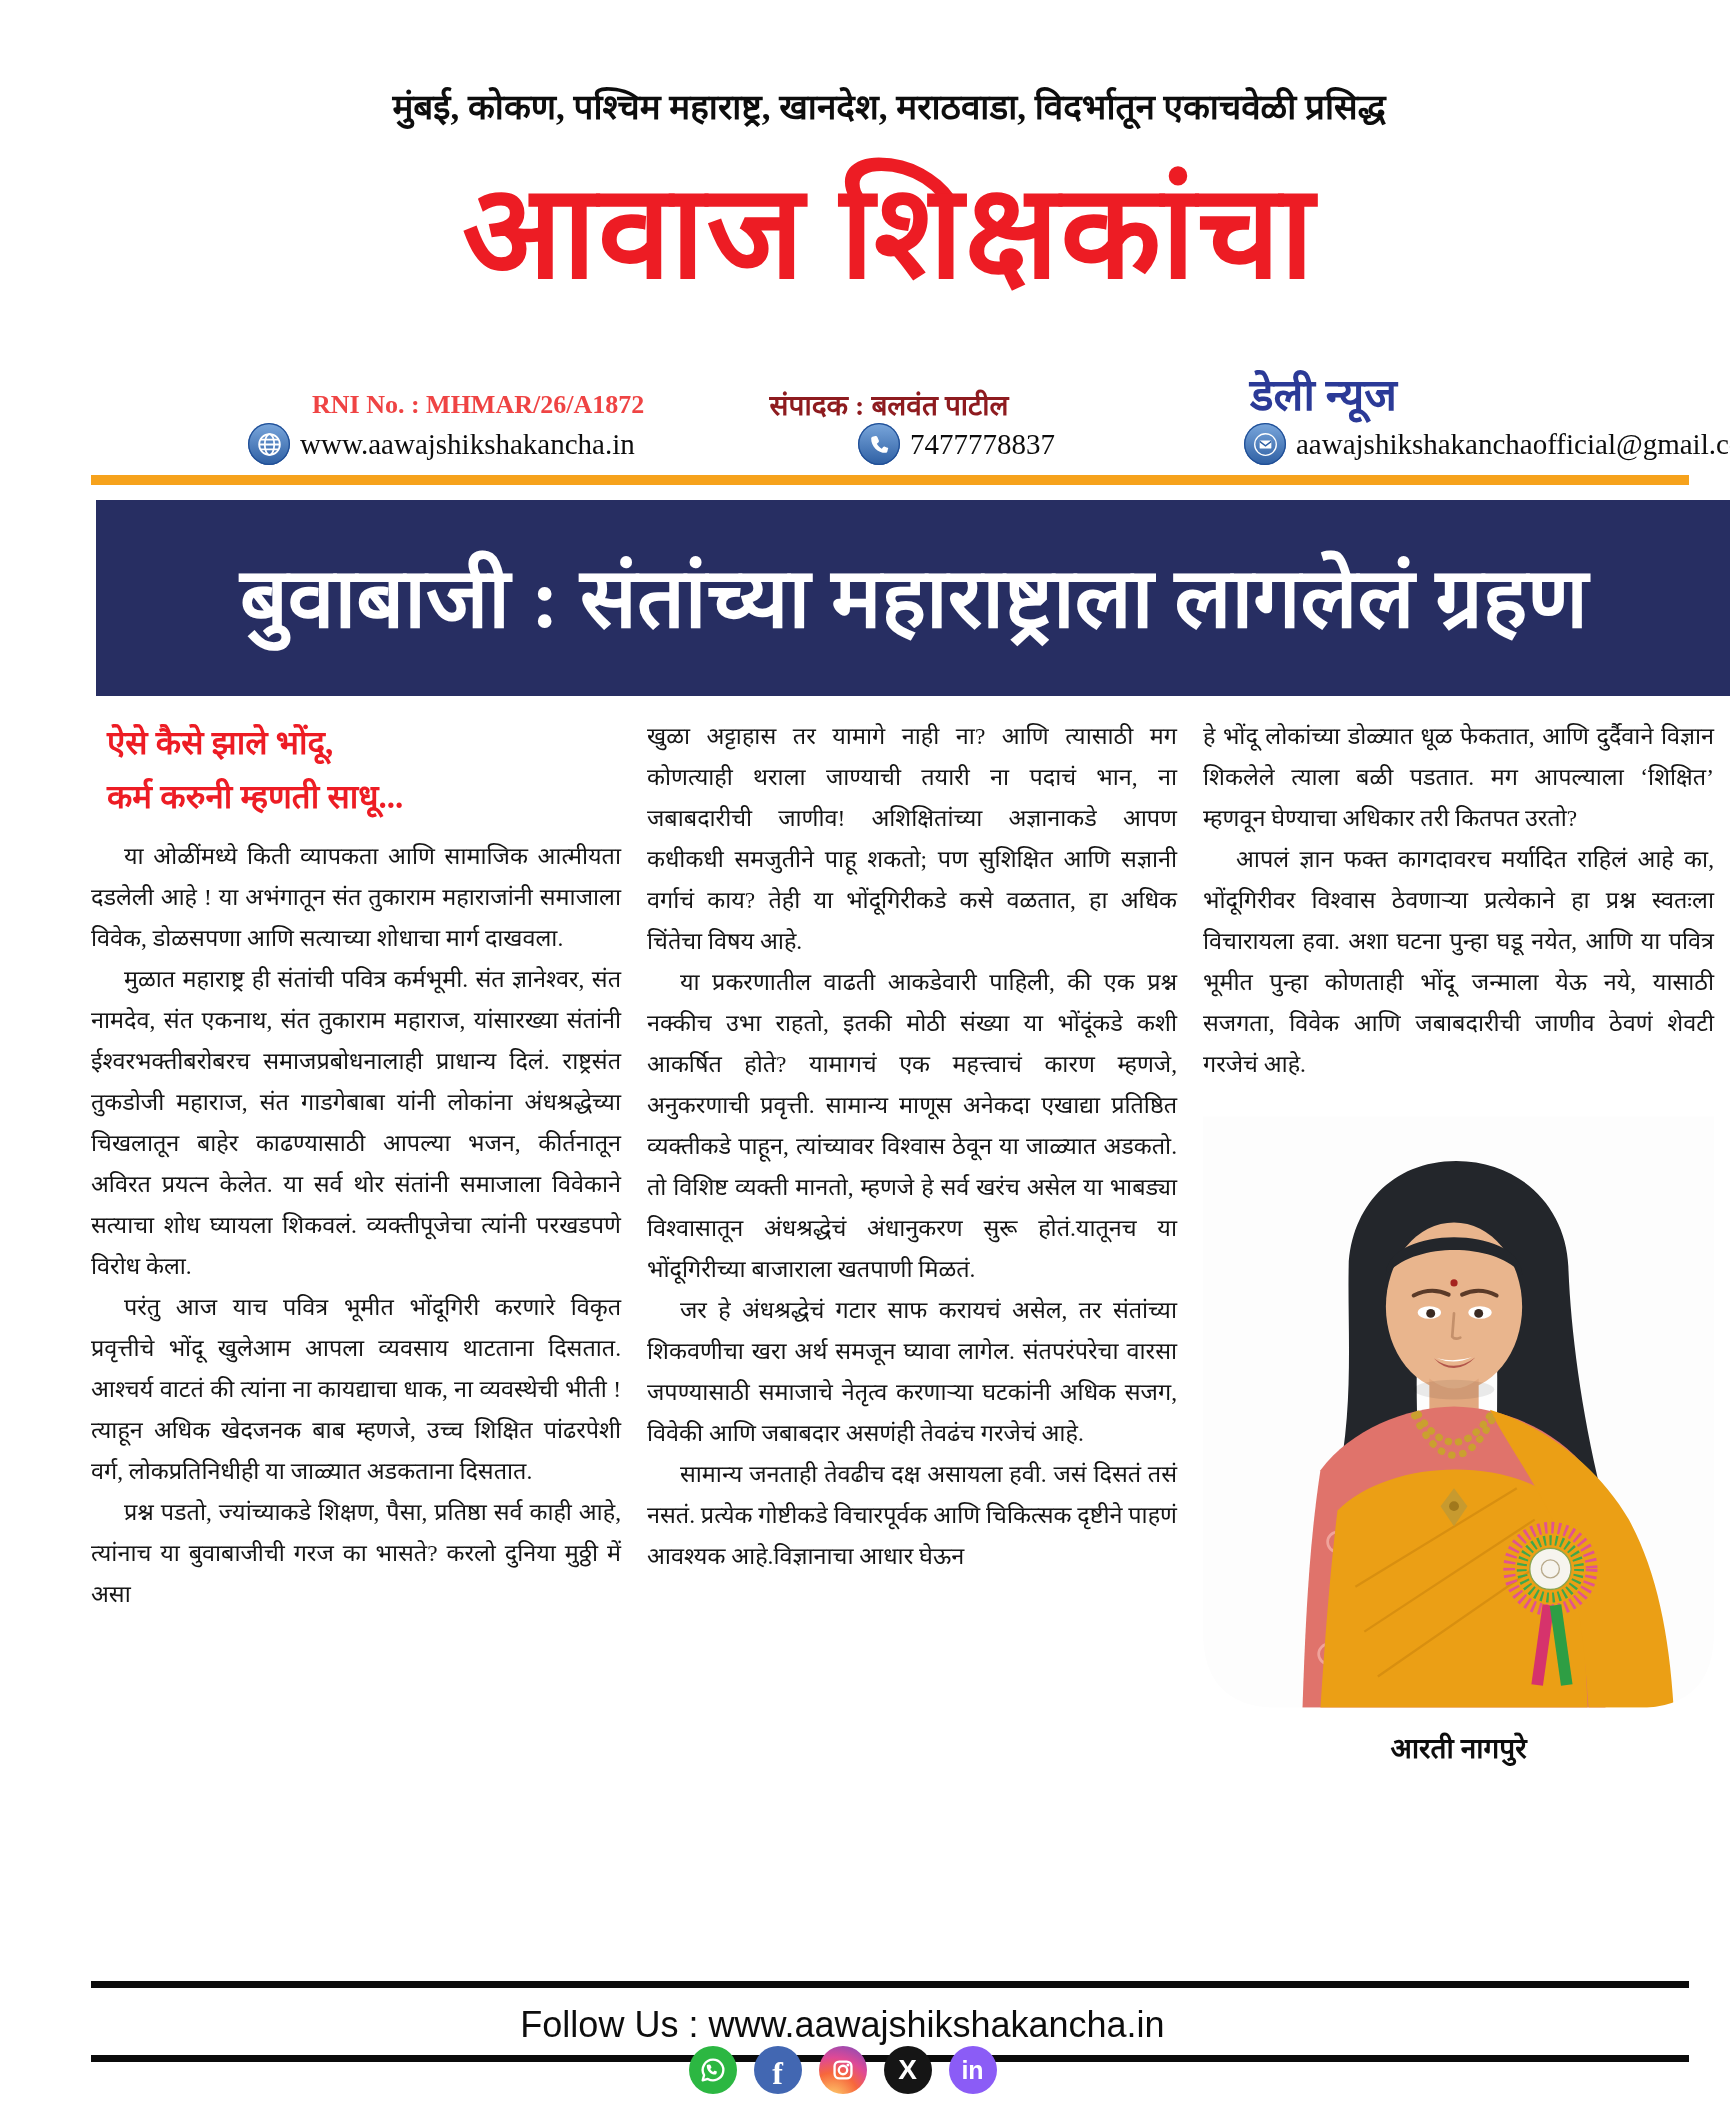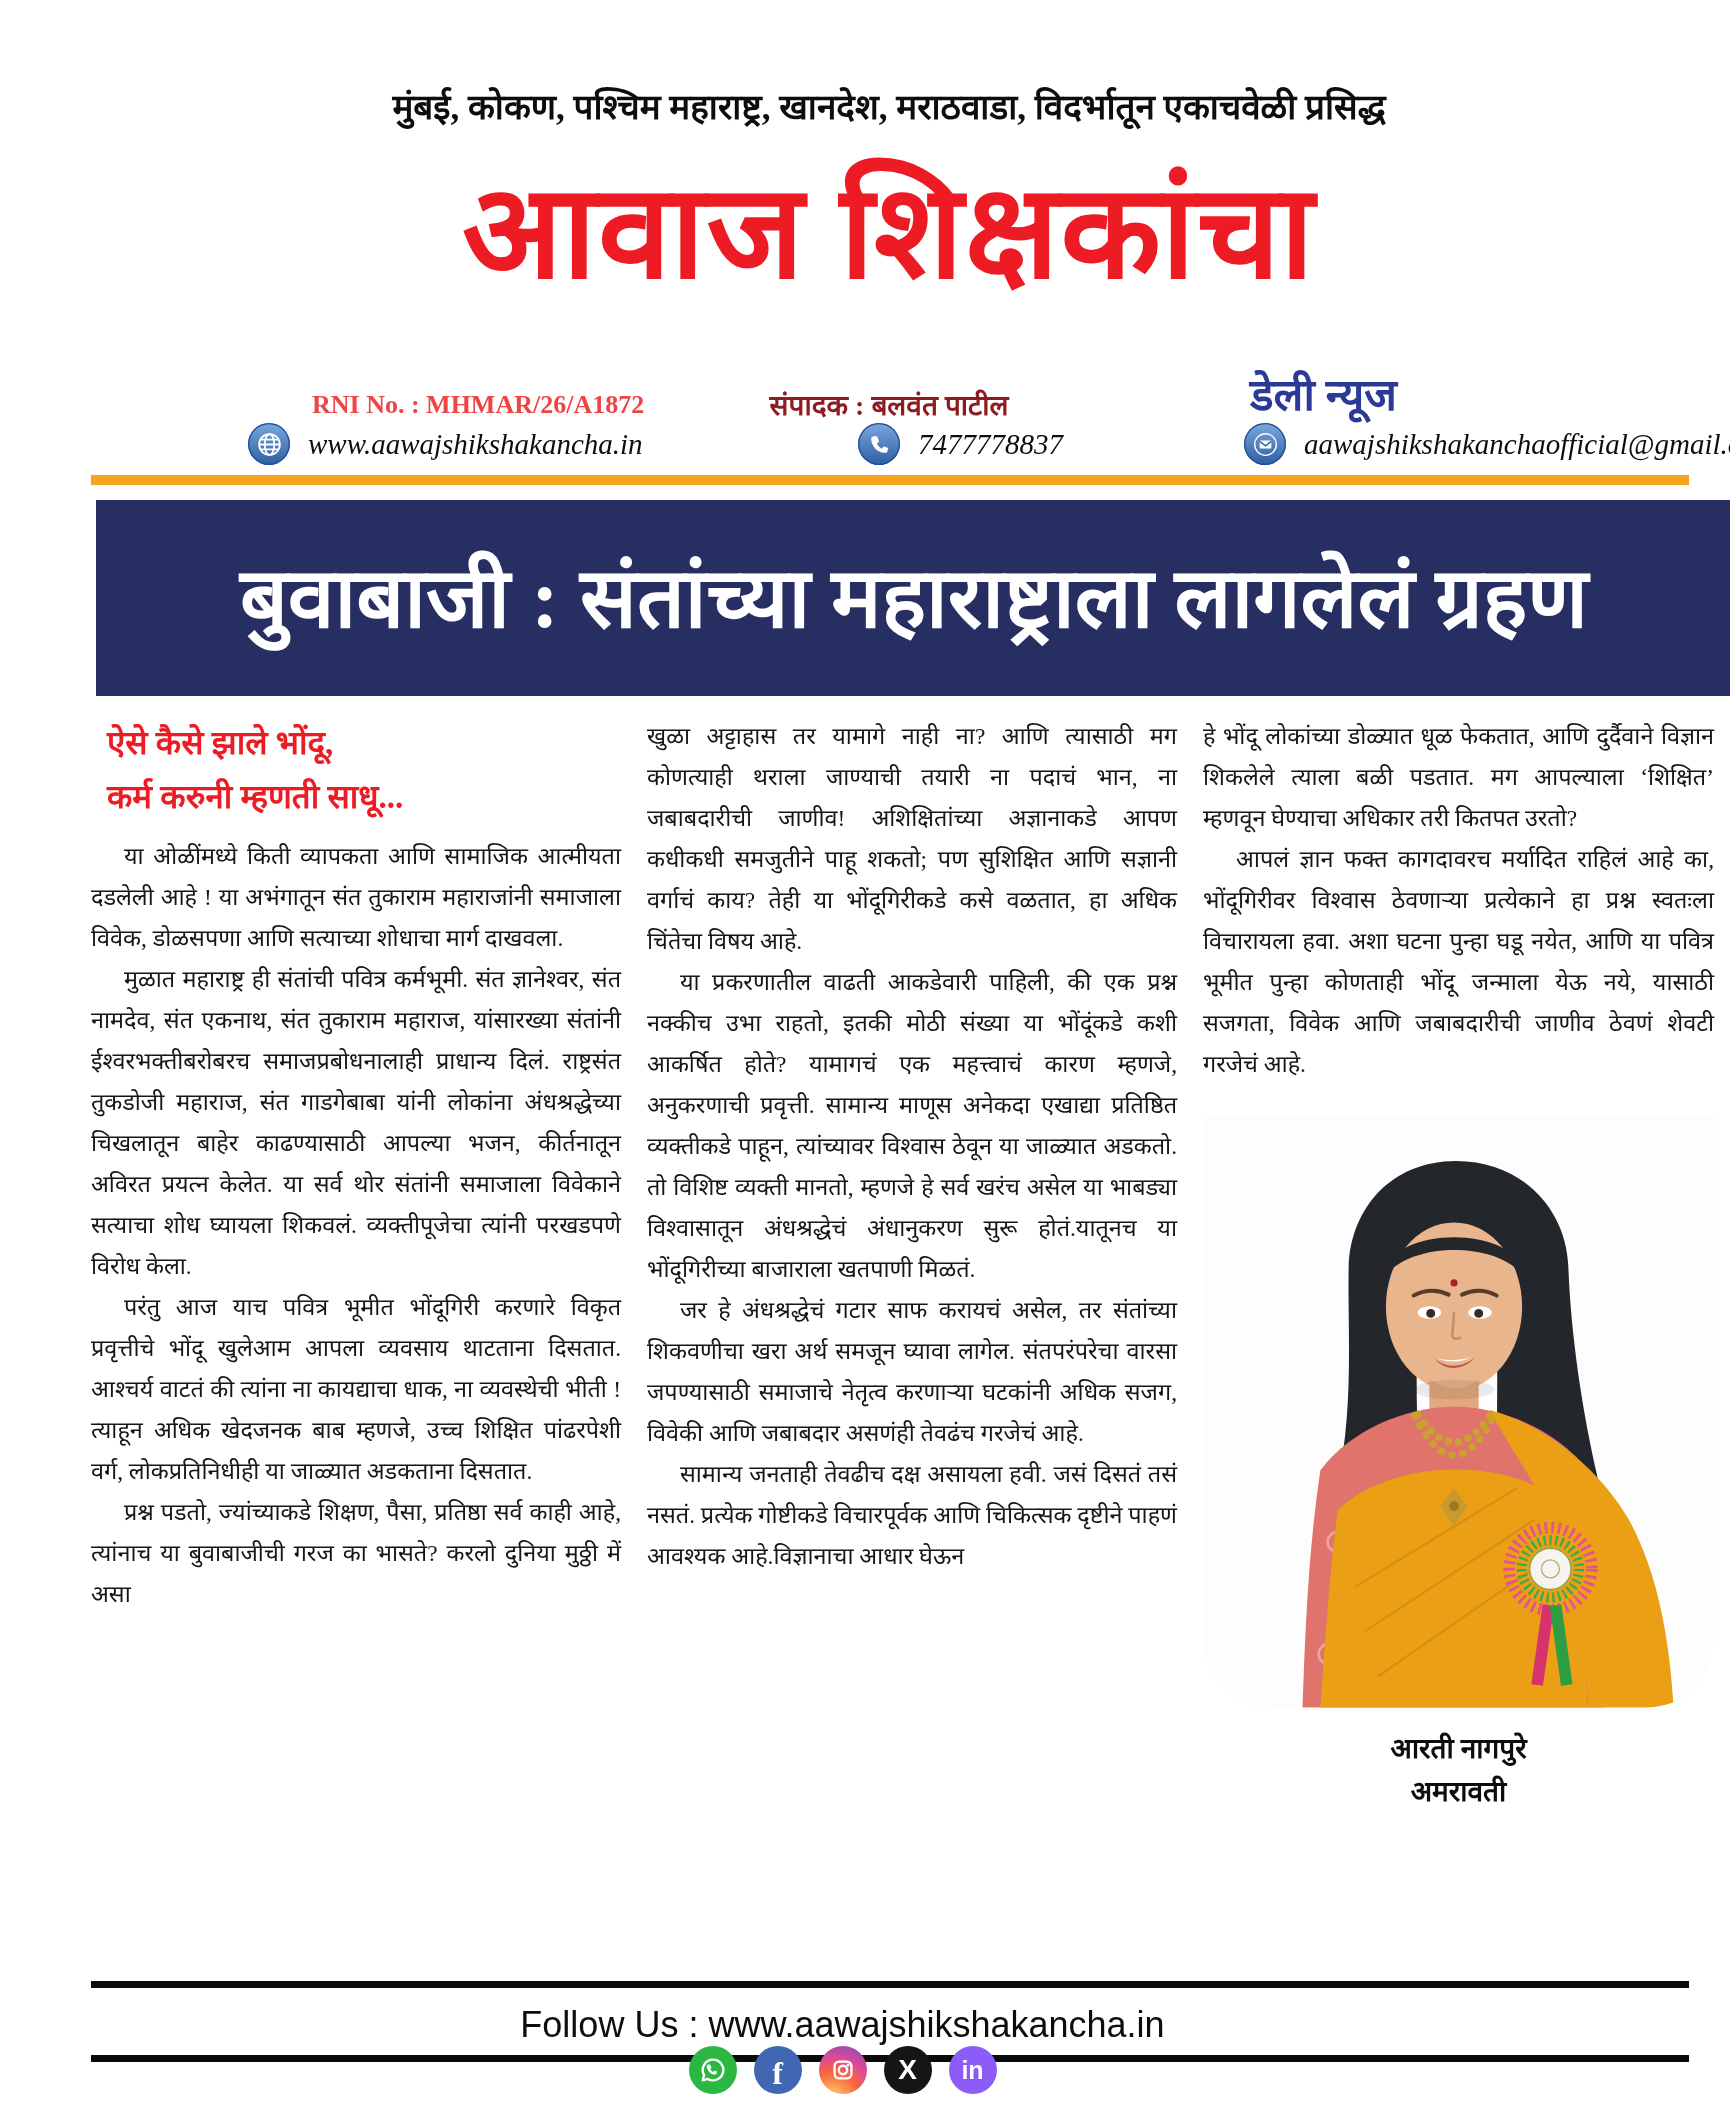"www.aawajshikshakancha.in" .contact { font-style: italic -> none; gap: 18px -> 10px }
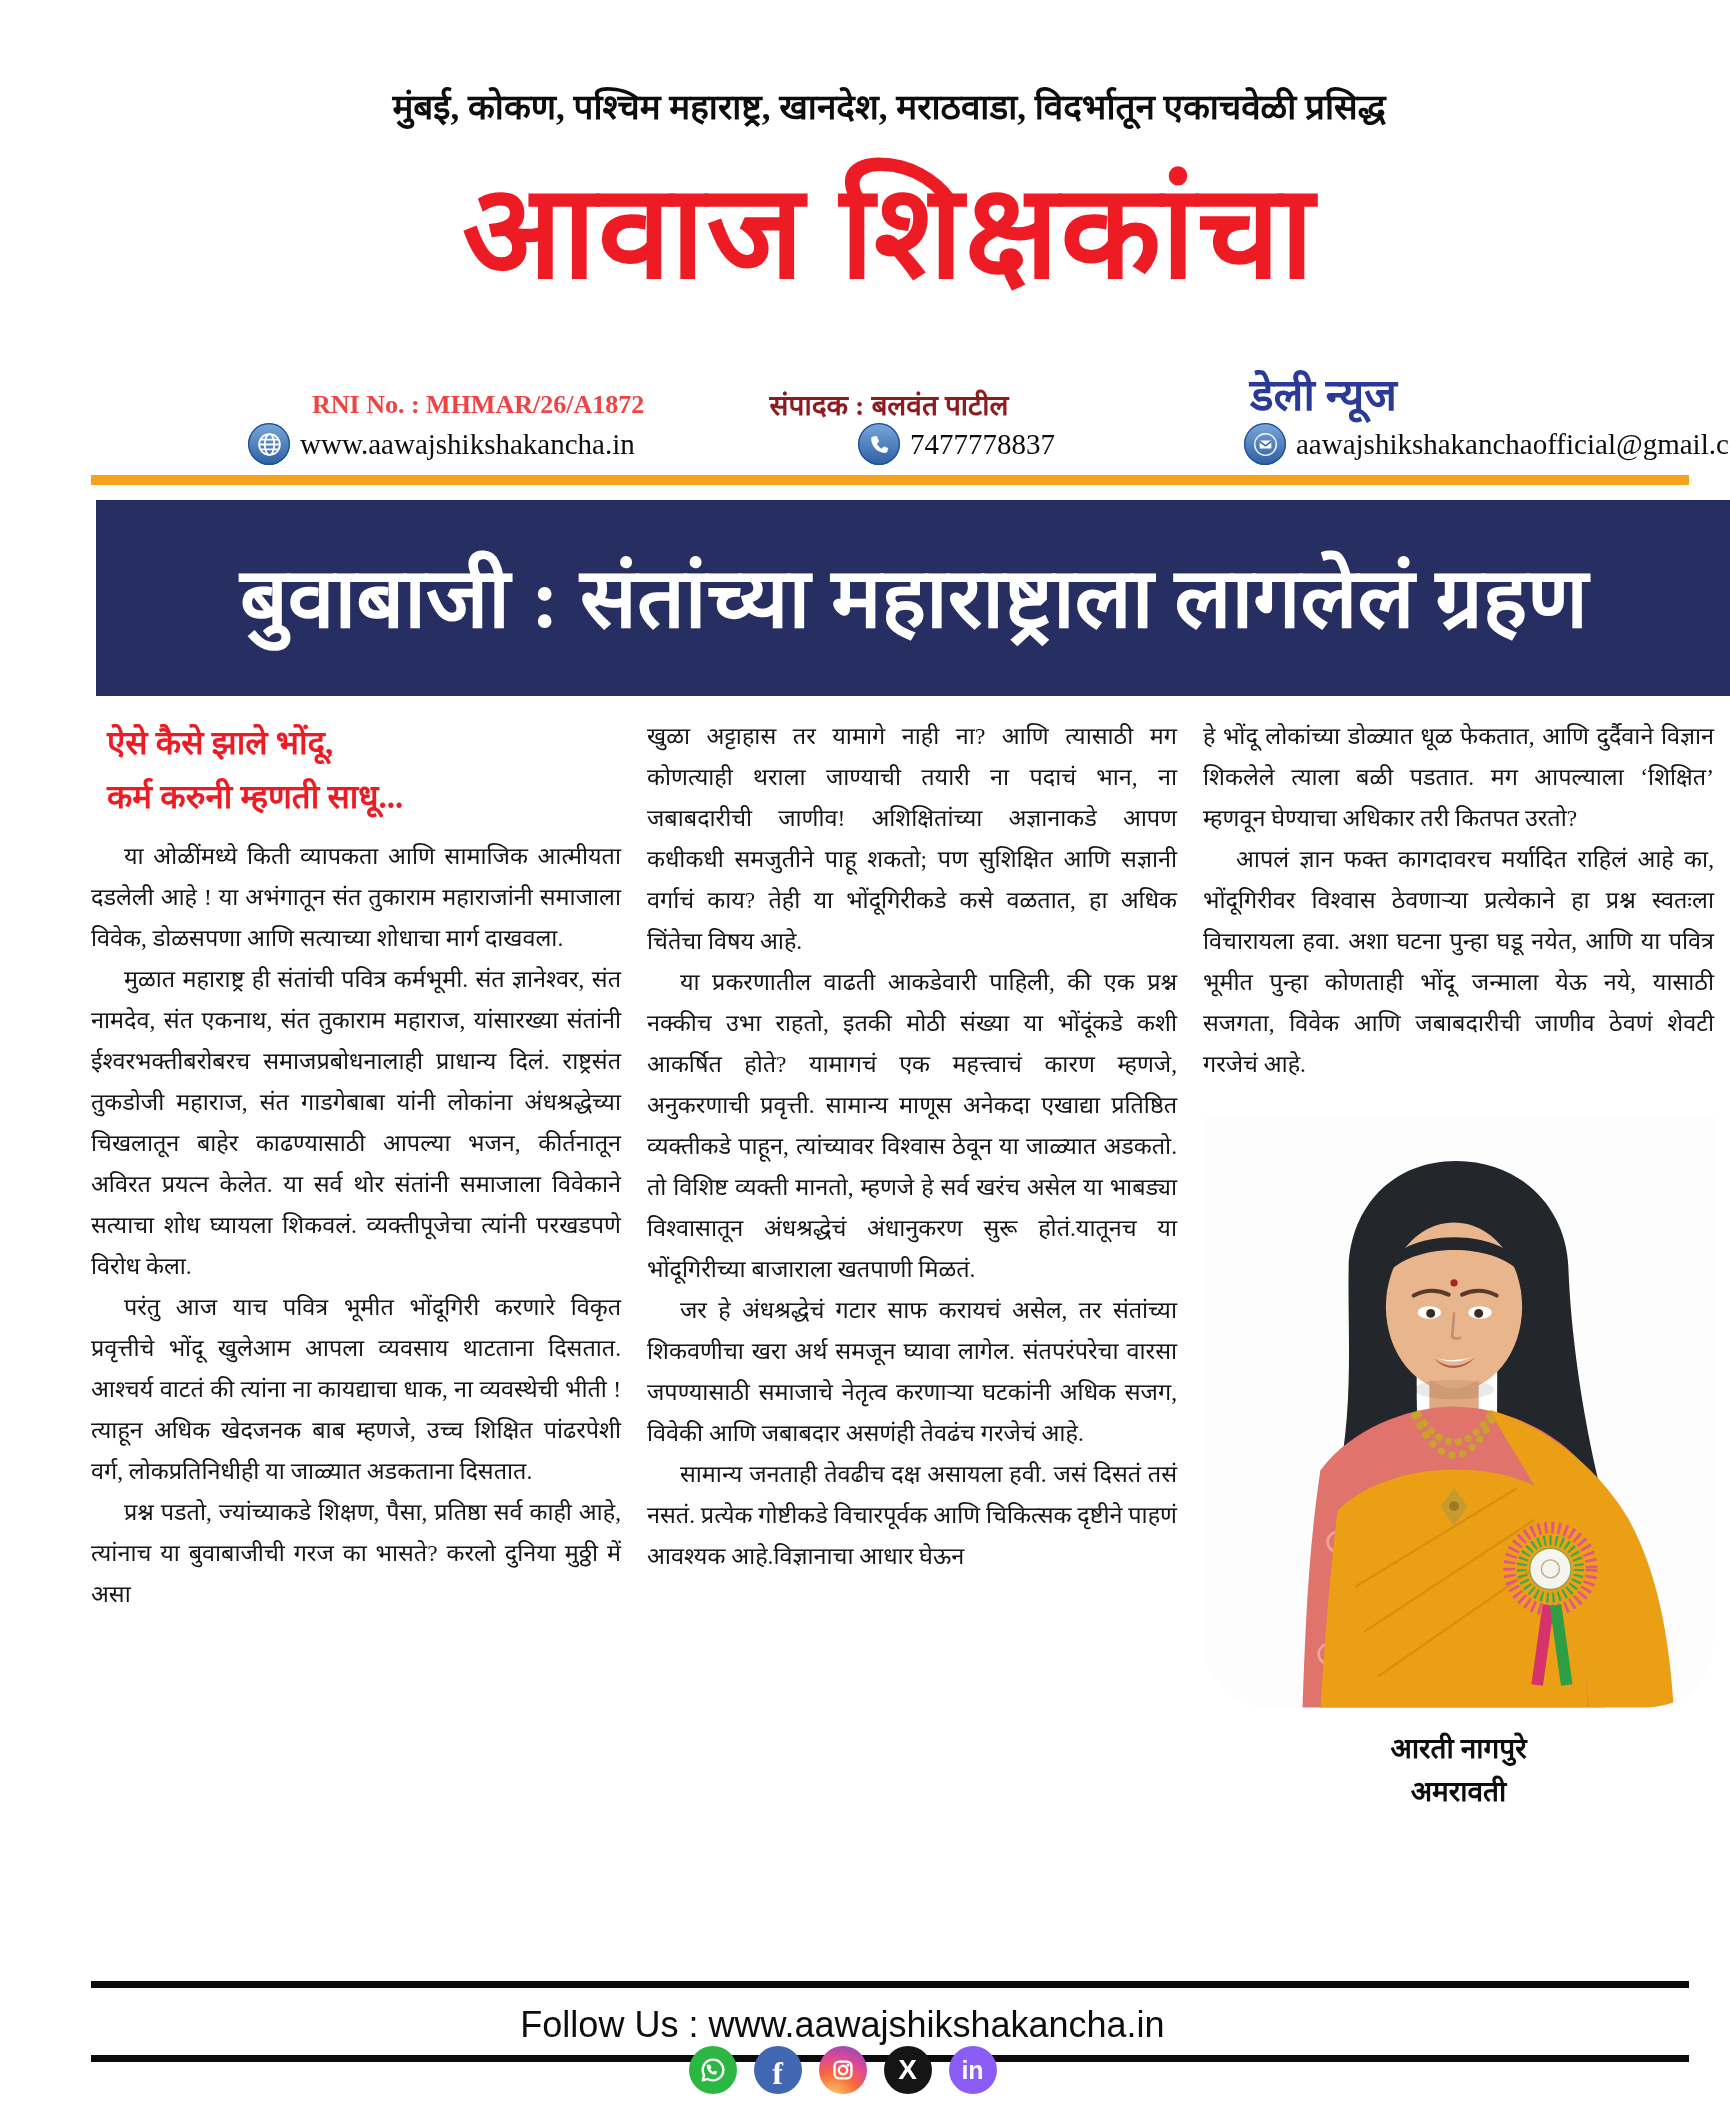"अमरावती" div { html: <div>अमरावती</div> -> none }
